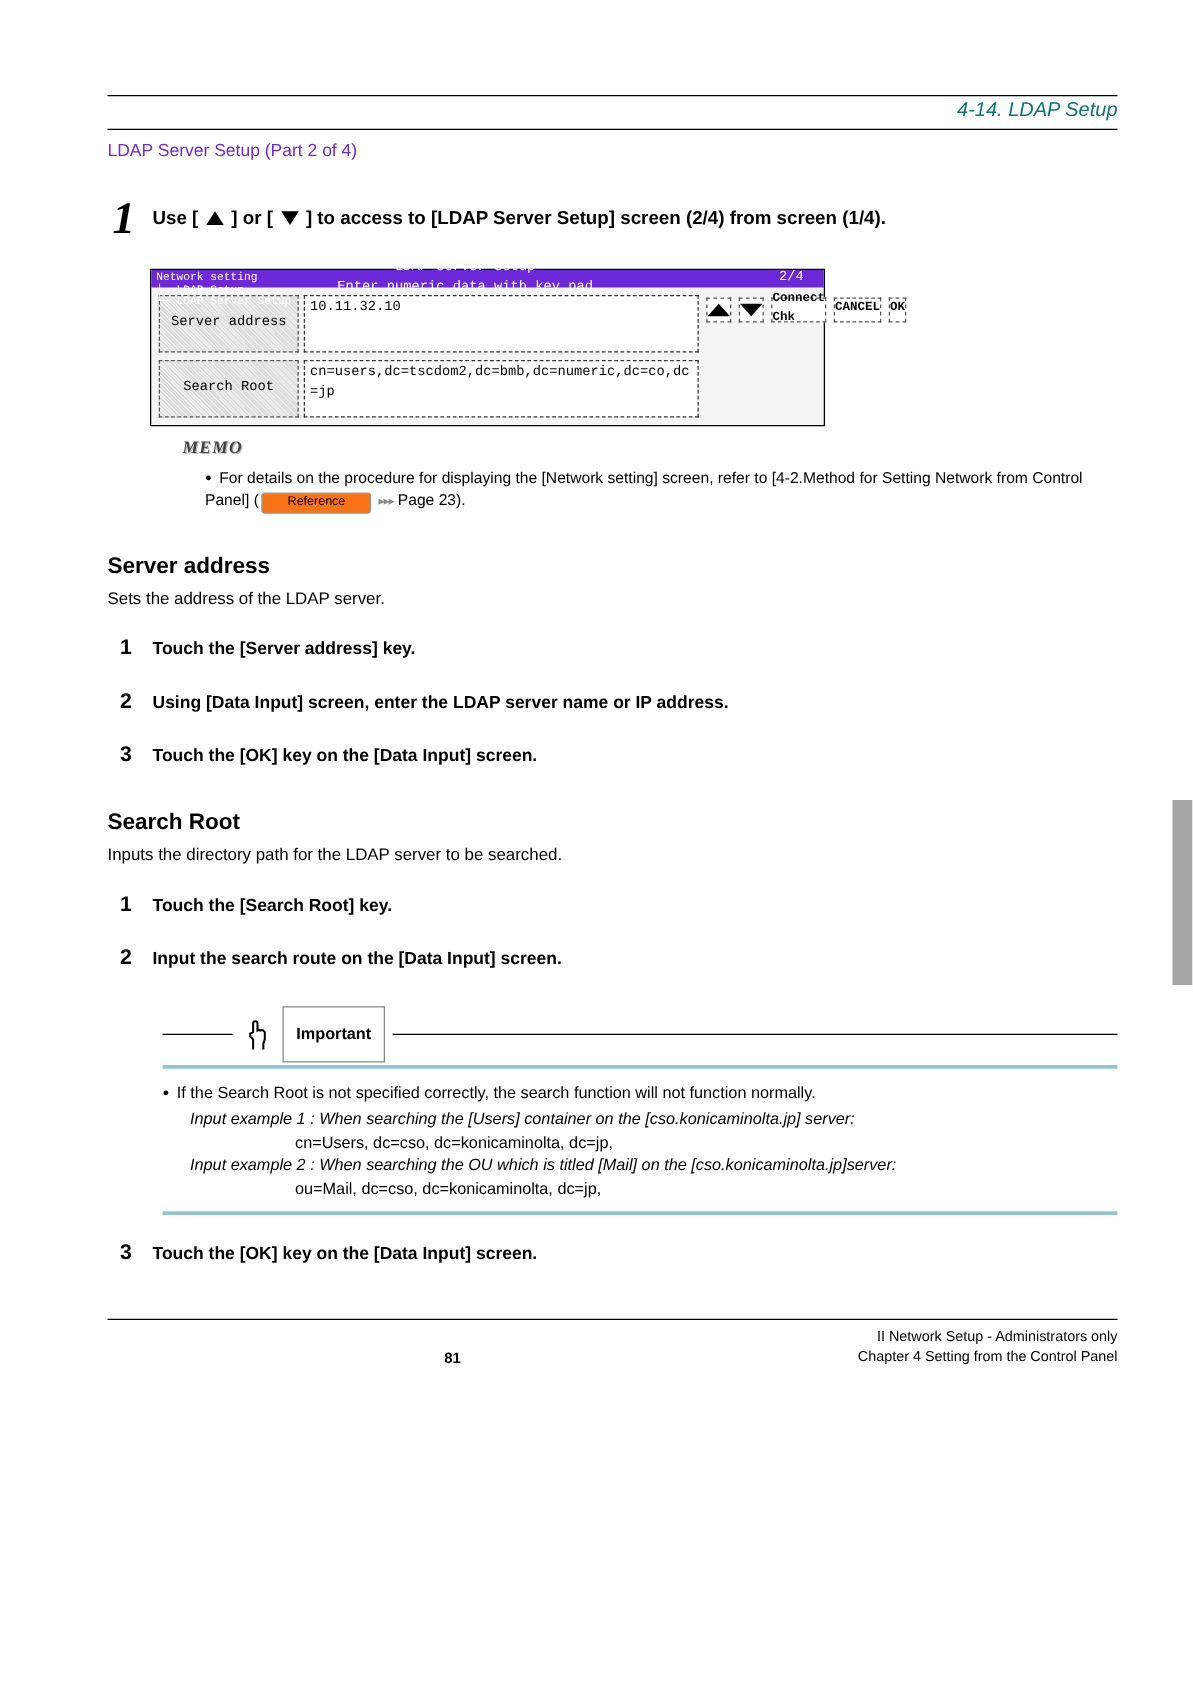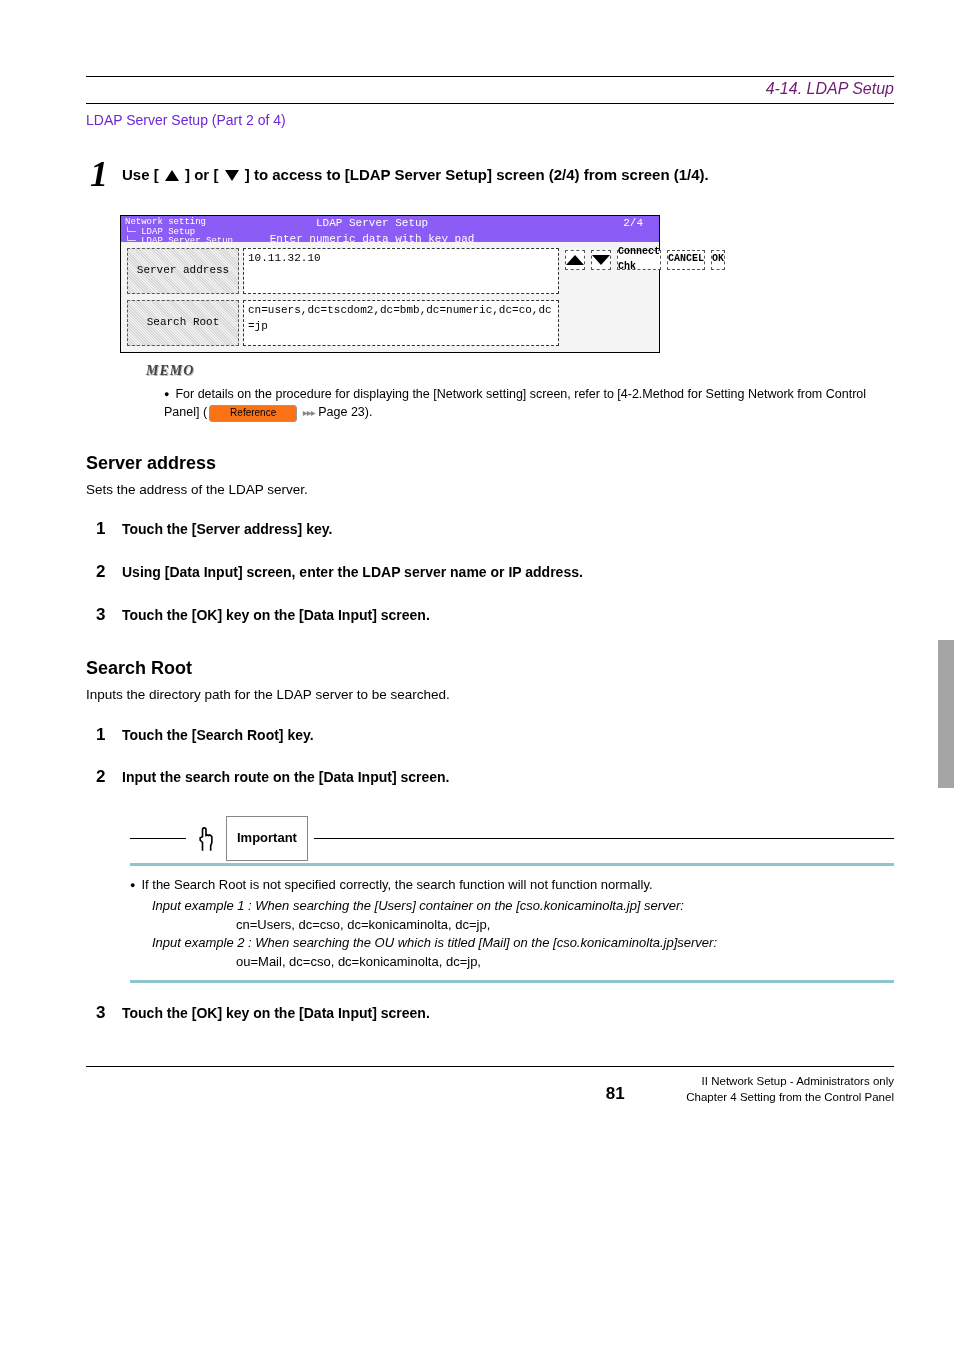"4-14. LDAP Setup" .header-title { color: #701a75 -> #0f766e }
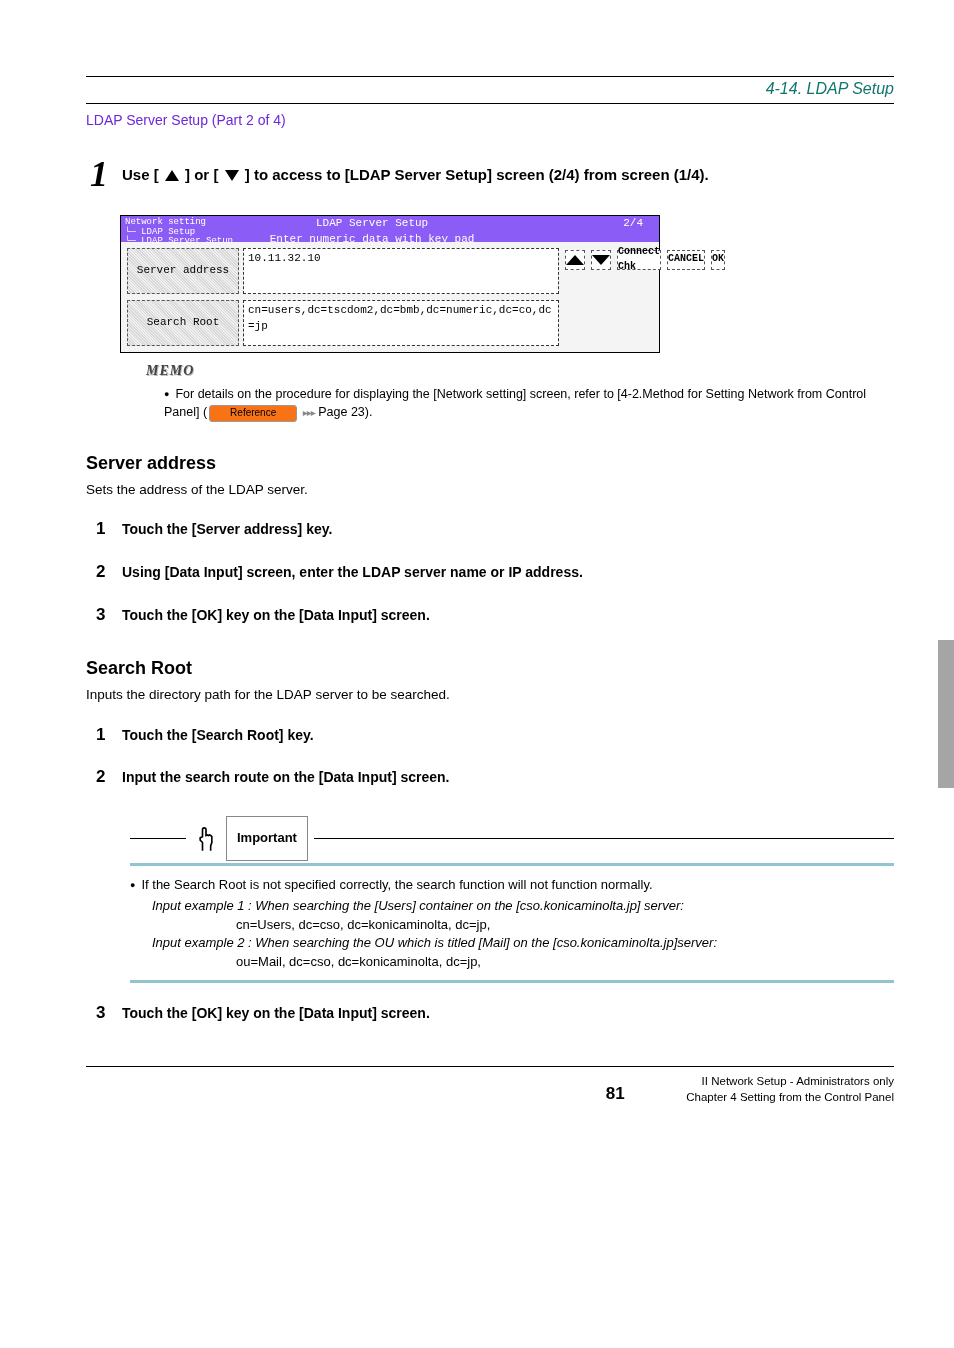"Network setting" .lcd-top { align-items: flex-start -> center; background: #8b5cf6 -> #6d28d9; height: 26px -> 14px }
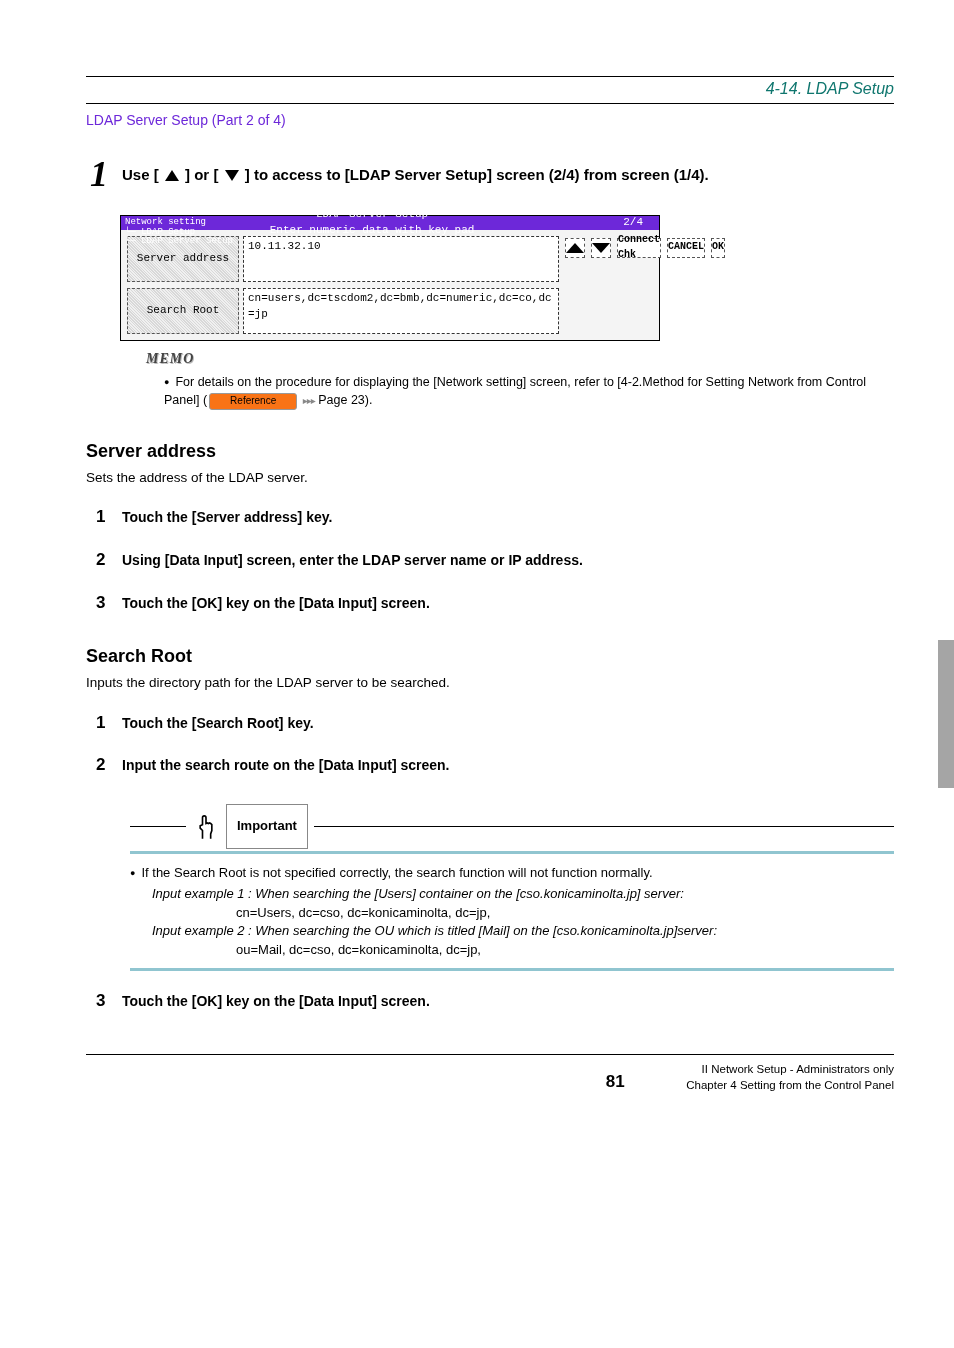"81" .footer-center { font-size: 17px -> 12px; text-align: right -> left }
